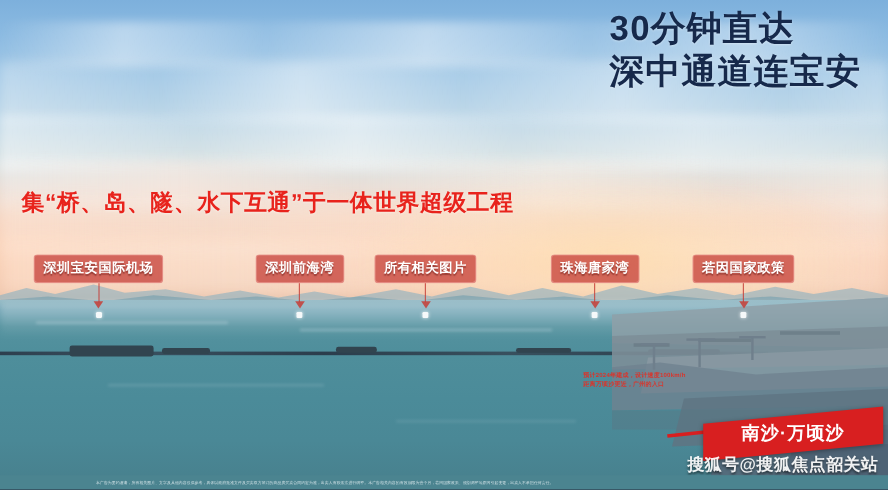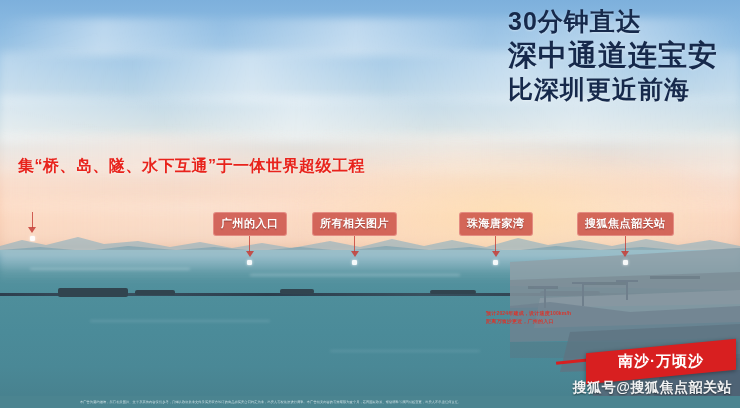"30分钟直达" .hl-1 { font-size: 25px -> 29px }
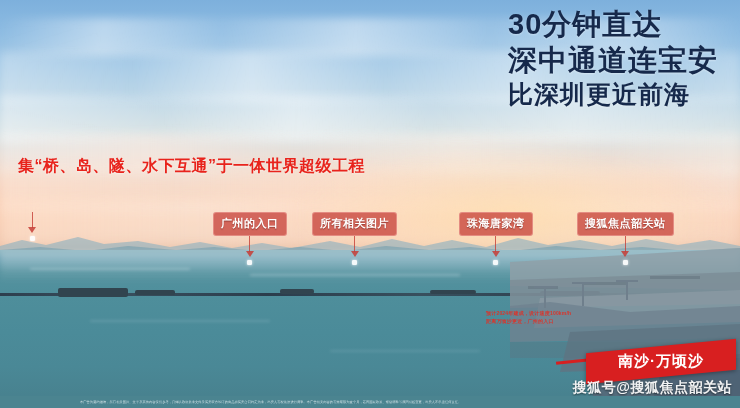"比深圳更近前海" div.hl-3 { html: <div>比深圳更近前海</div> -> none }
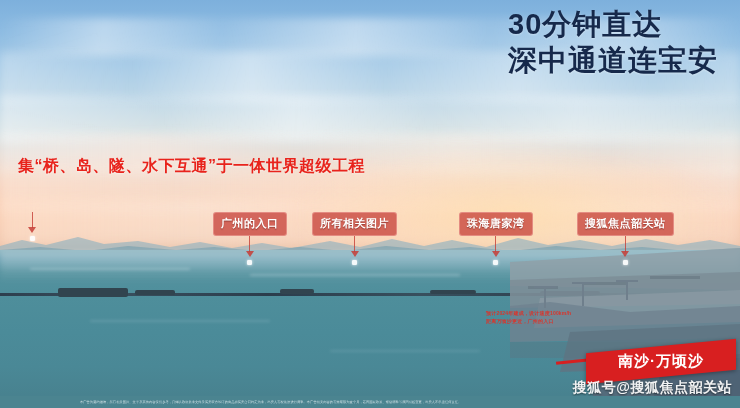"集“桥、岛、隧、水下互通”于一体世界超级工程" .slogan { font-size: 16px -> 19px }
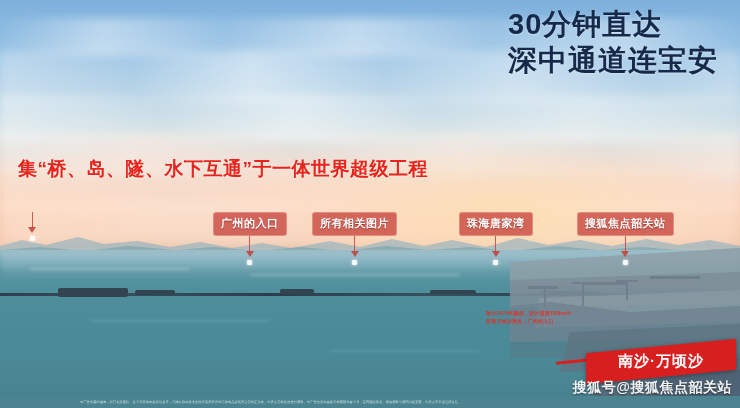"深圳宝安国际机场" div.ml-box { html: none -> <div>深圳宝安国际机场</div> }
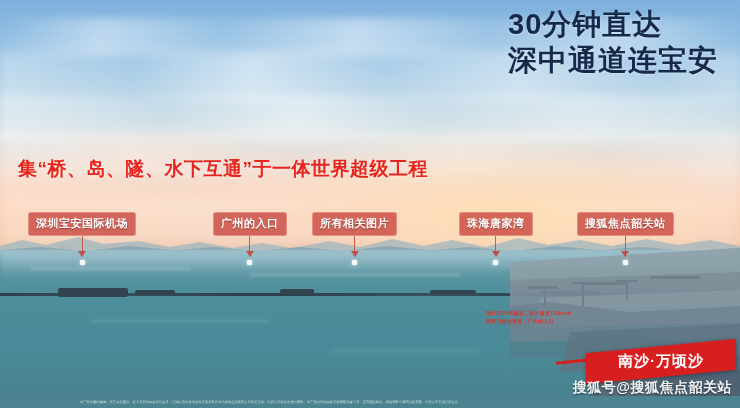"广州的入口" div.ml-box { text: 广州的入口 -> 深圳前海湾 }
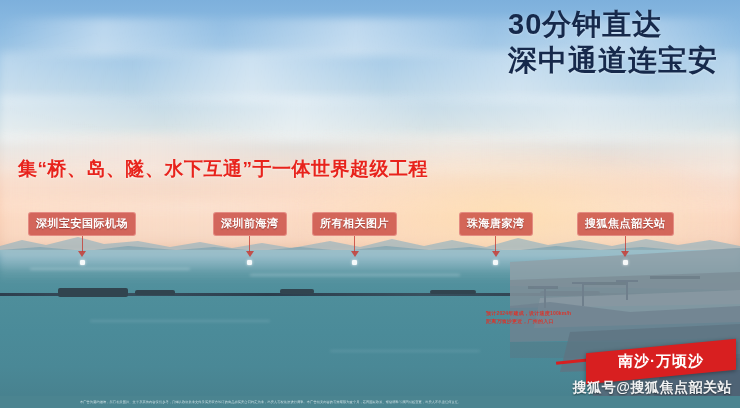"搜狐焦点韶关站" div.ml-box { text: 搜狐焦点韶关站 -> 若因国家政策 }
